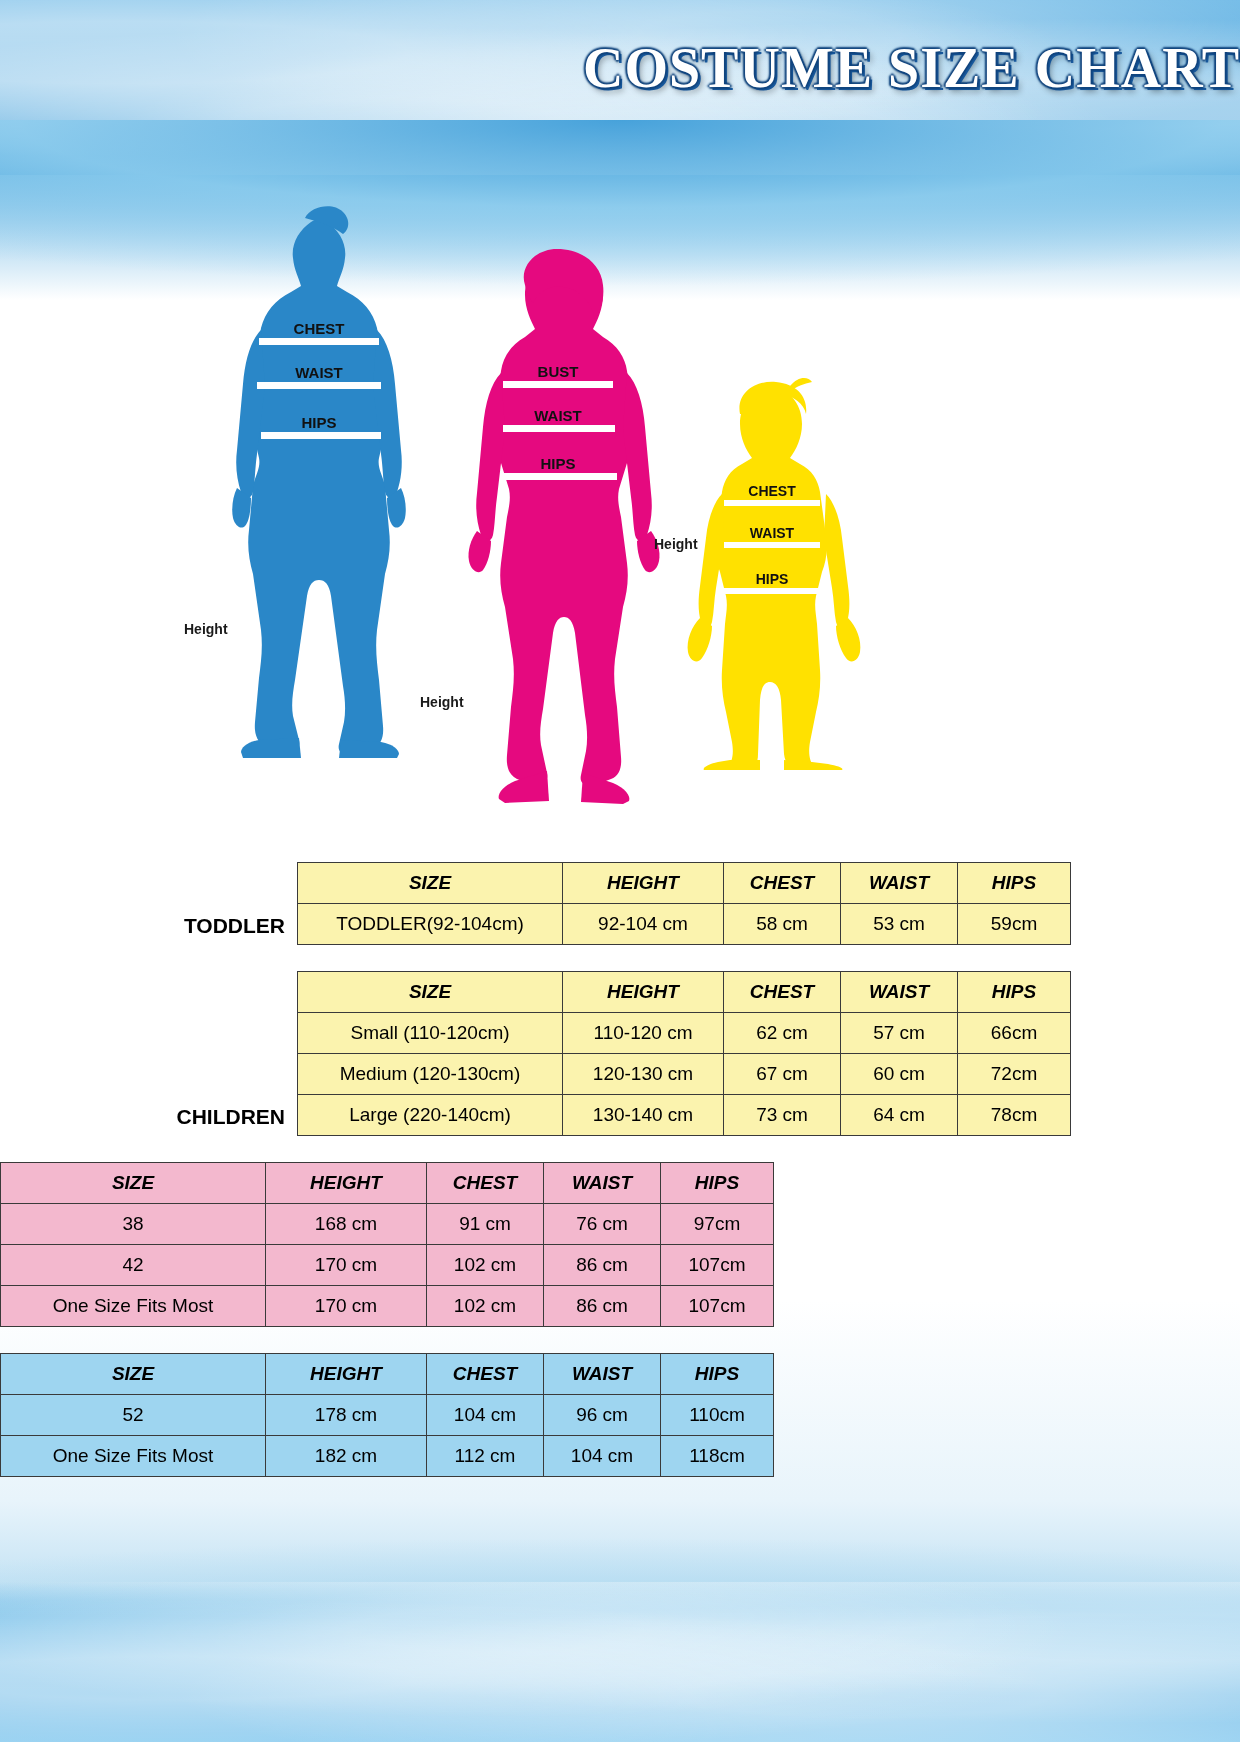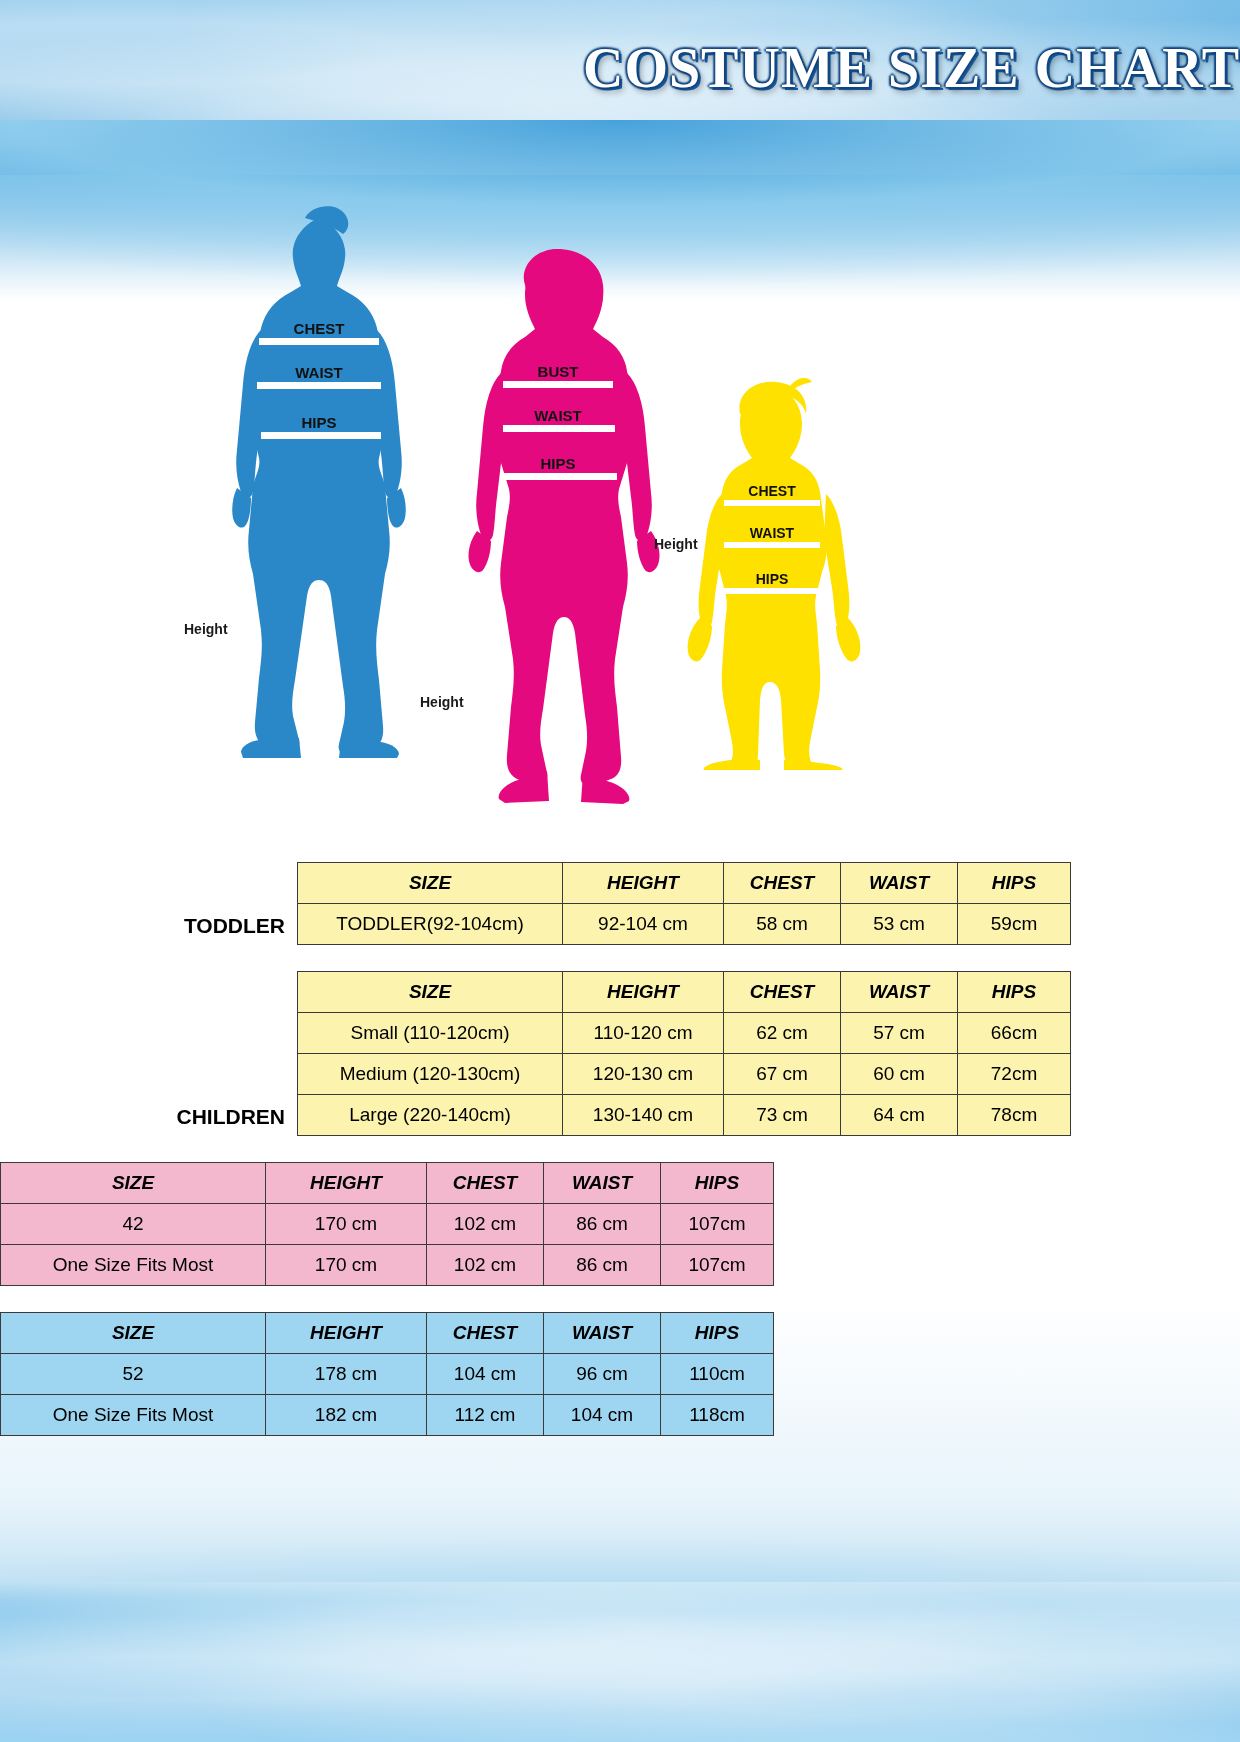"38" tr { html: none -> <tr> <td>38</td> <td>168 cm</td> <td>91 cm</td> <td>76 cm</td> <td>97cm</td> </tr> }
